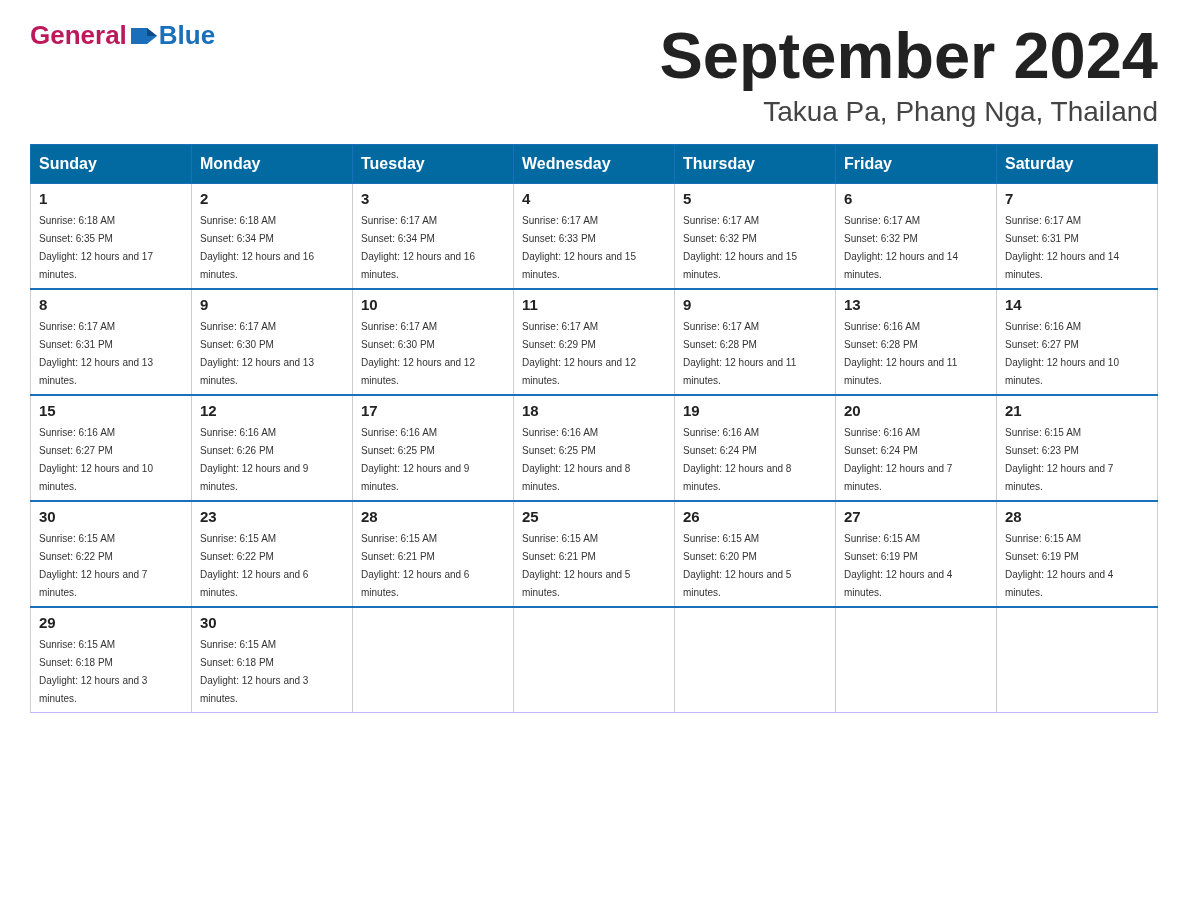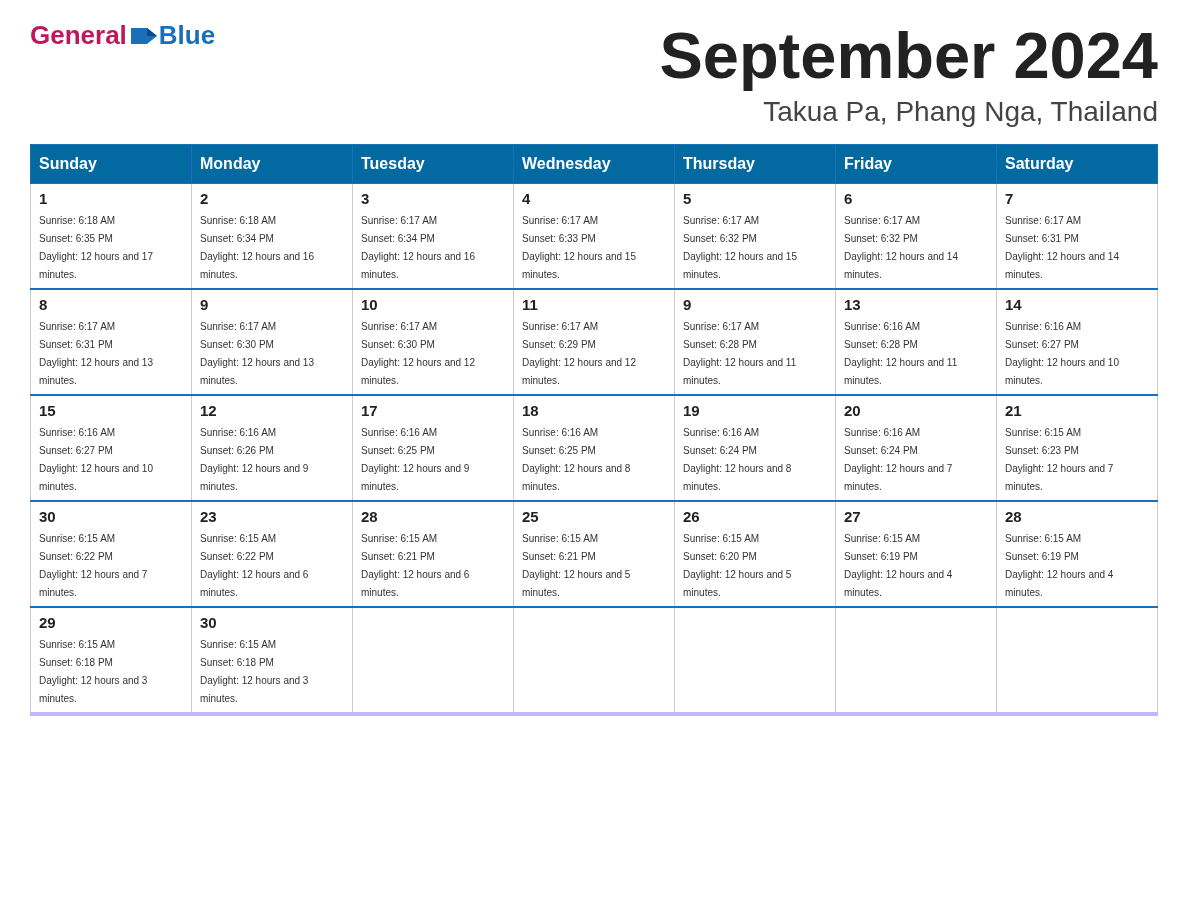"29" .calendar-table tr:last-child td { border-bottom: 4px solid #c4b5fd -> 1px solid #c4b5fd }
